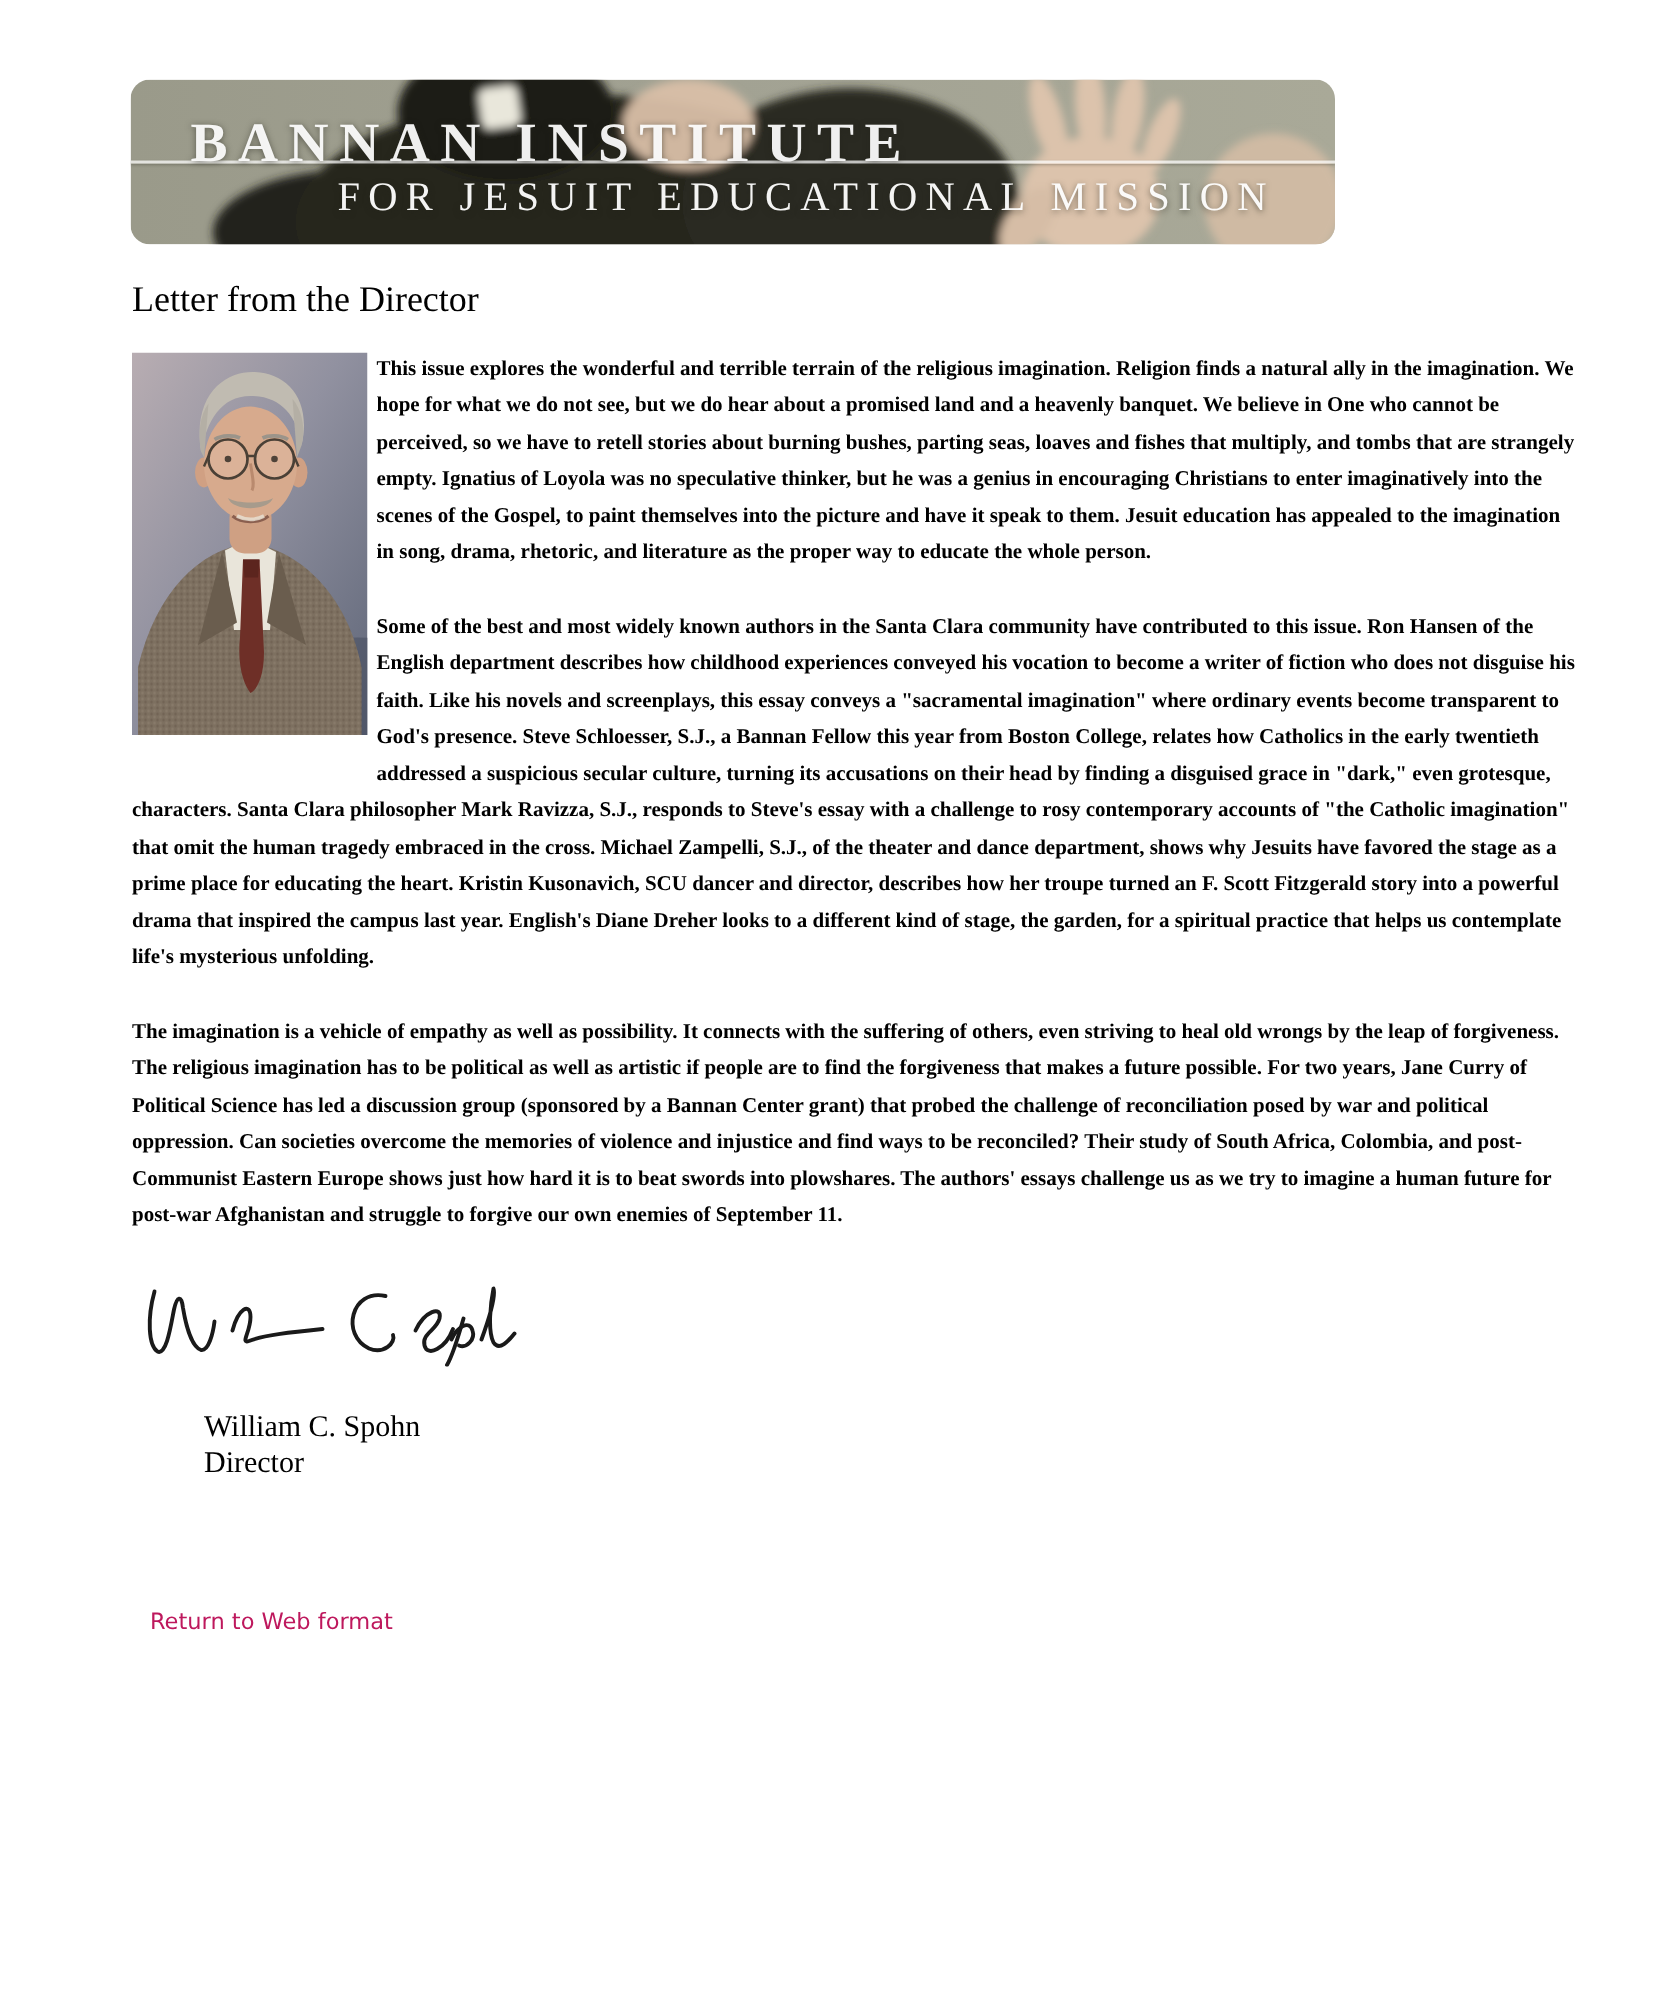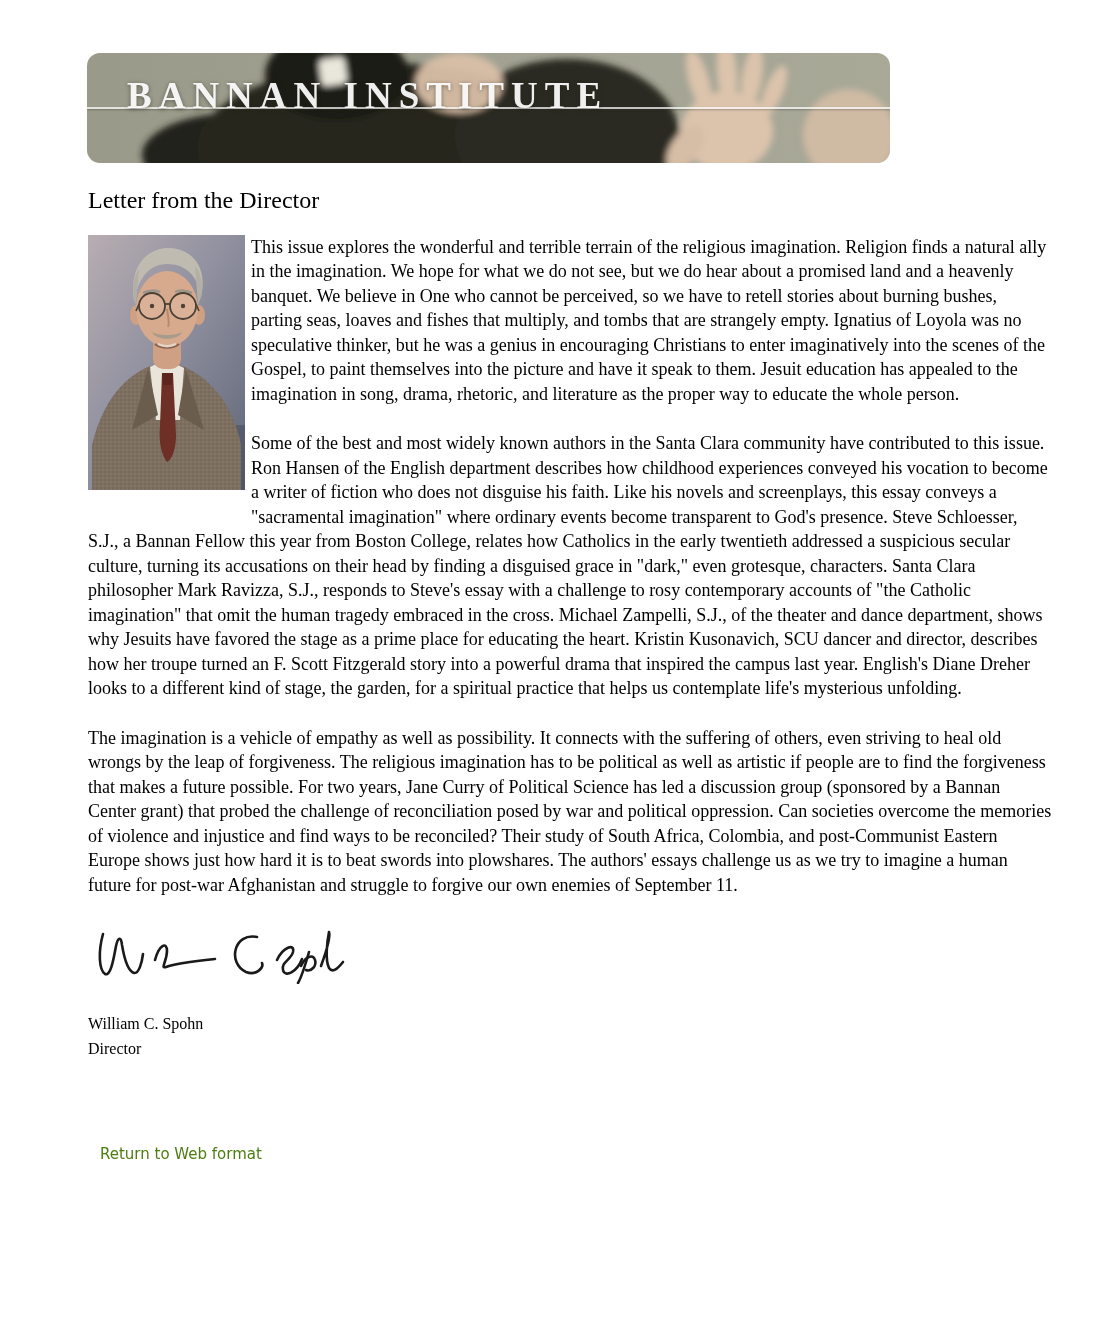"FOR JESUIT EDUCATIONAL MISSION" div.banner-subtitle { html: none -> <div>FOR JESUIT EDUCATIONAL MISSION</div> }
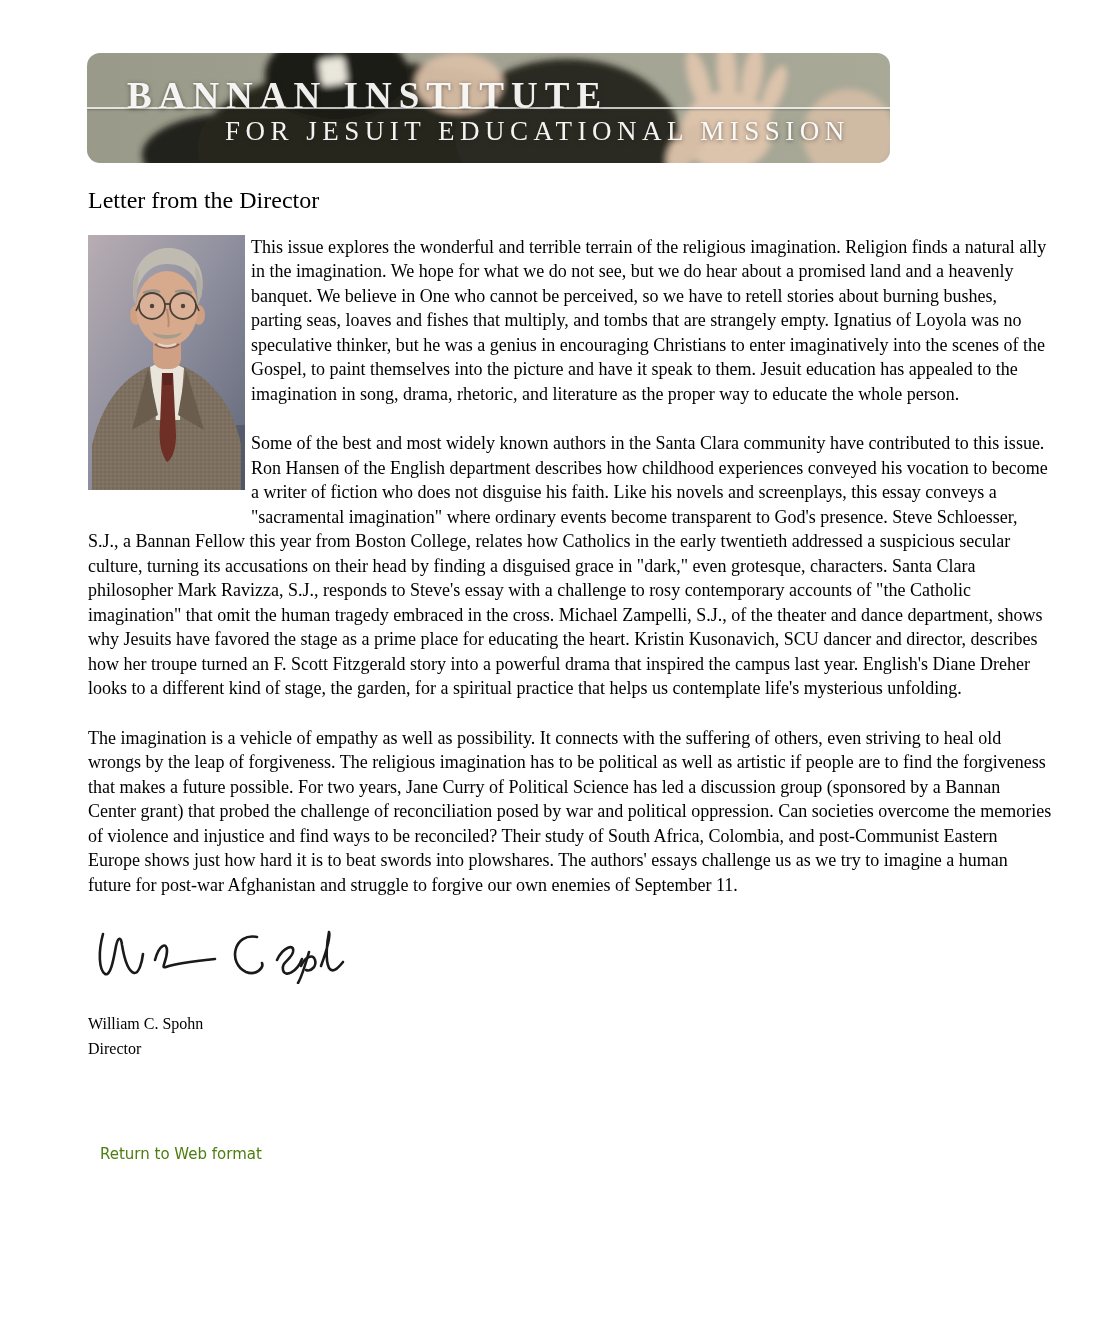"This issue explores the wonderful" .letter p { font-size: 18px -> 14px; font-weight: none -> bold }
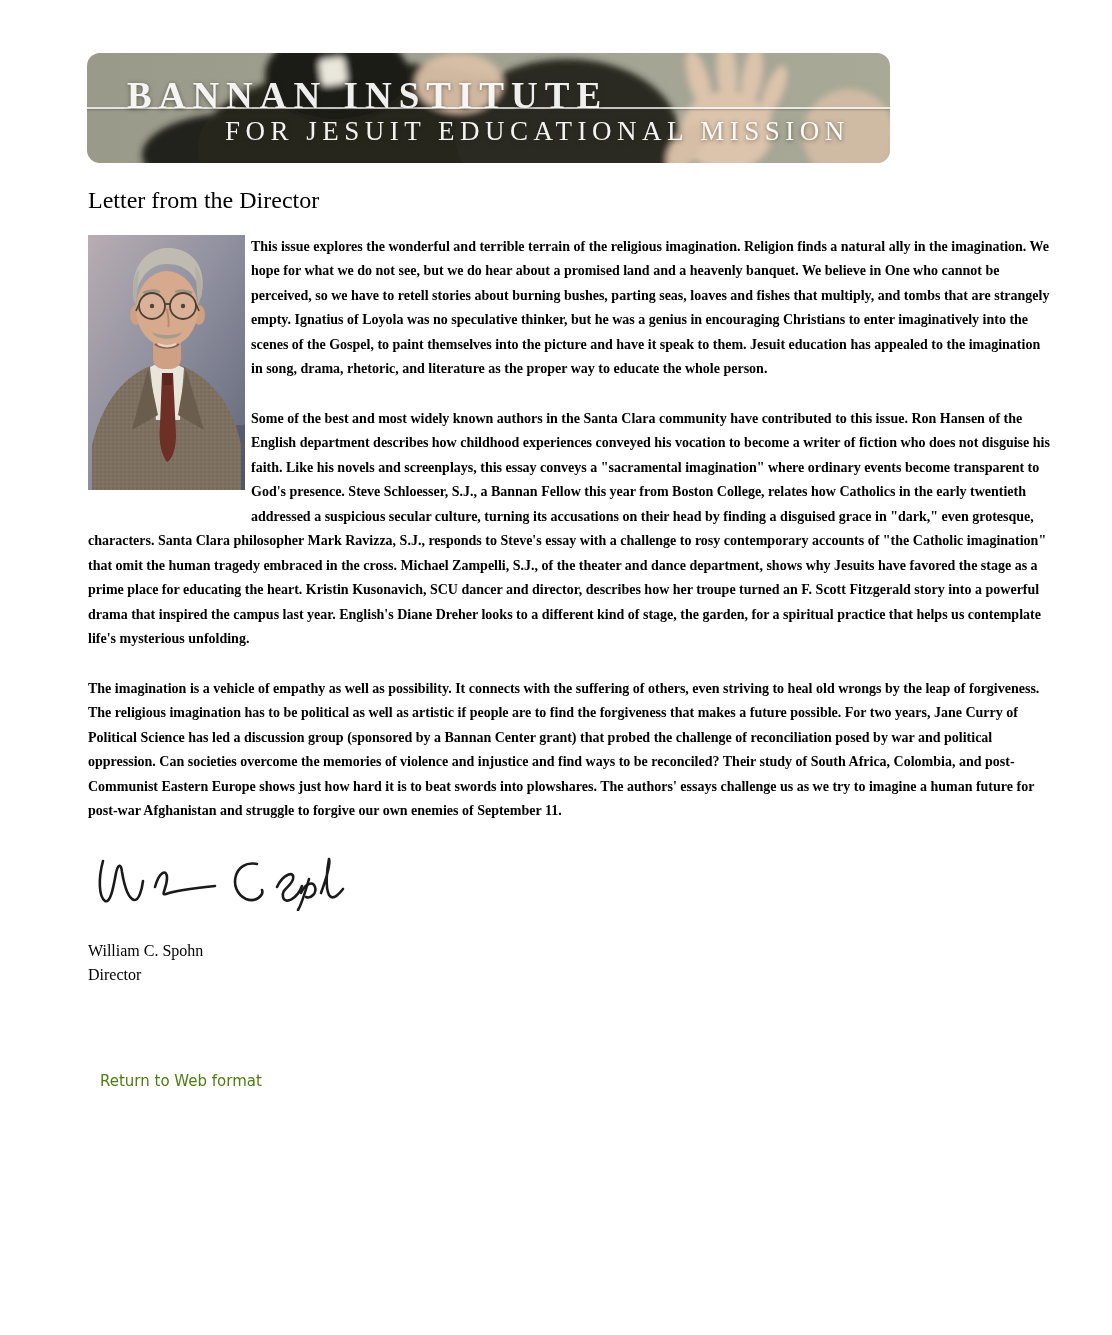"William C. Spohn" .name-block { font-size: 16px -> 20px; margin-left: none -> 48px }
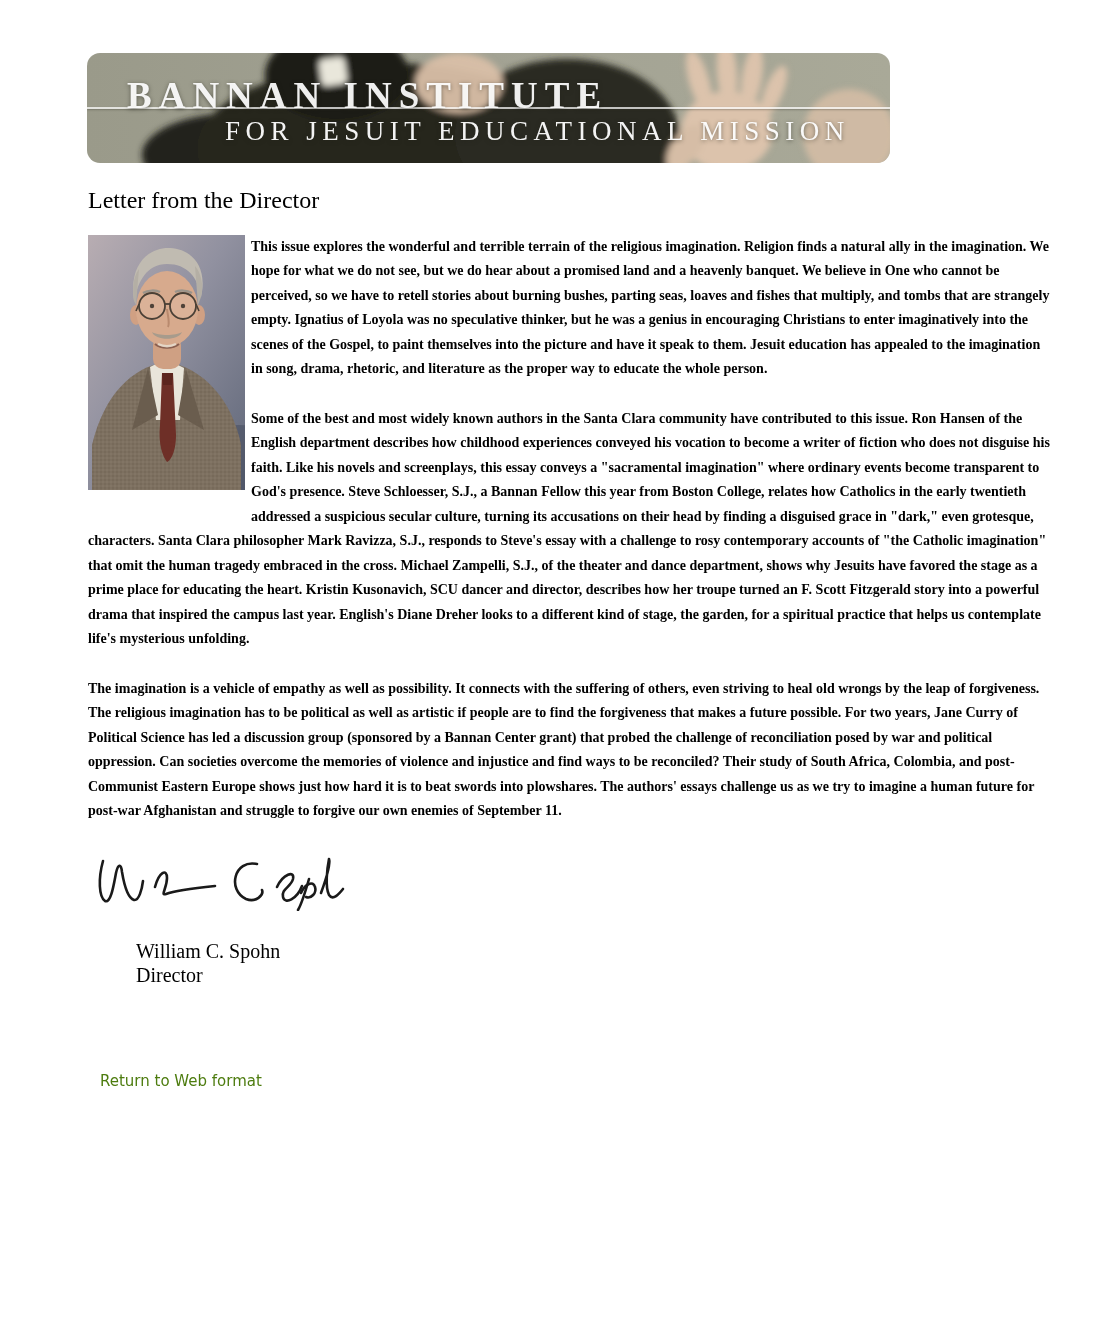"Return to Web format" .return-link { color: #4d7c0f -> #be185d }
